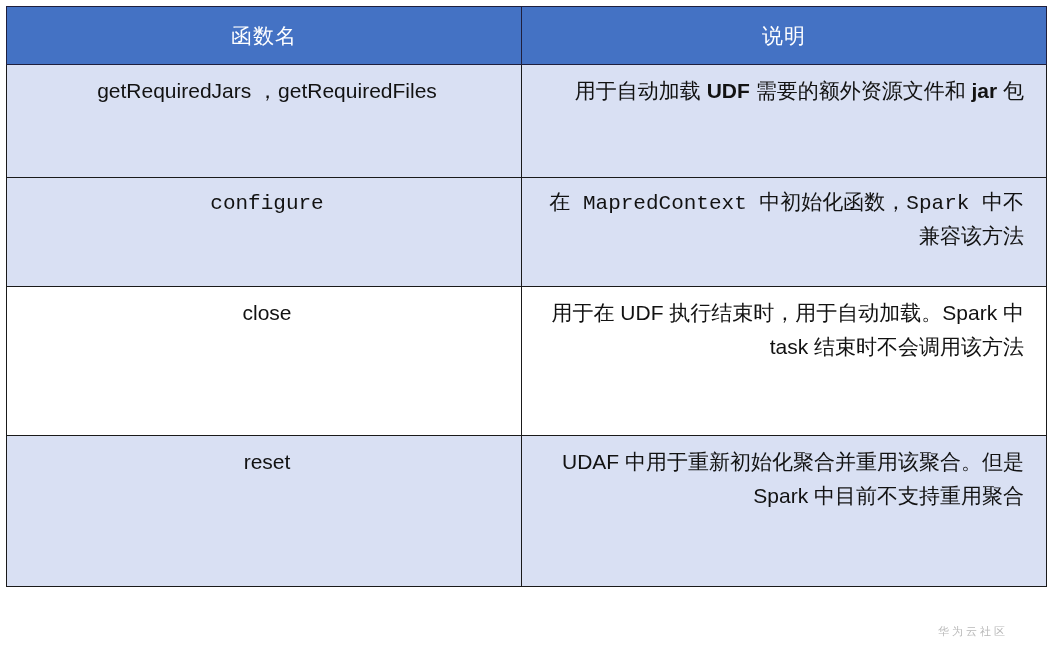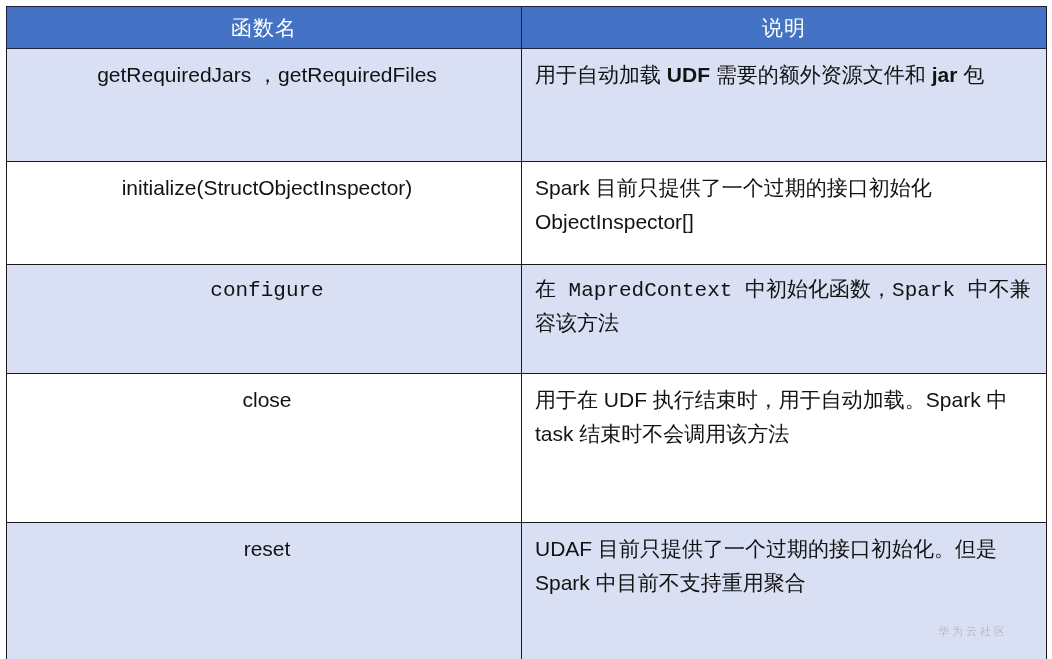"函数名" thead th { padding: 0 -> 8px }
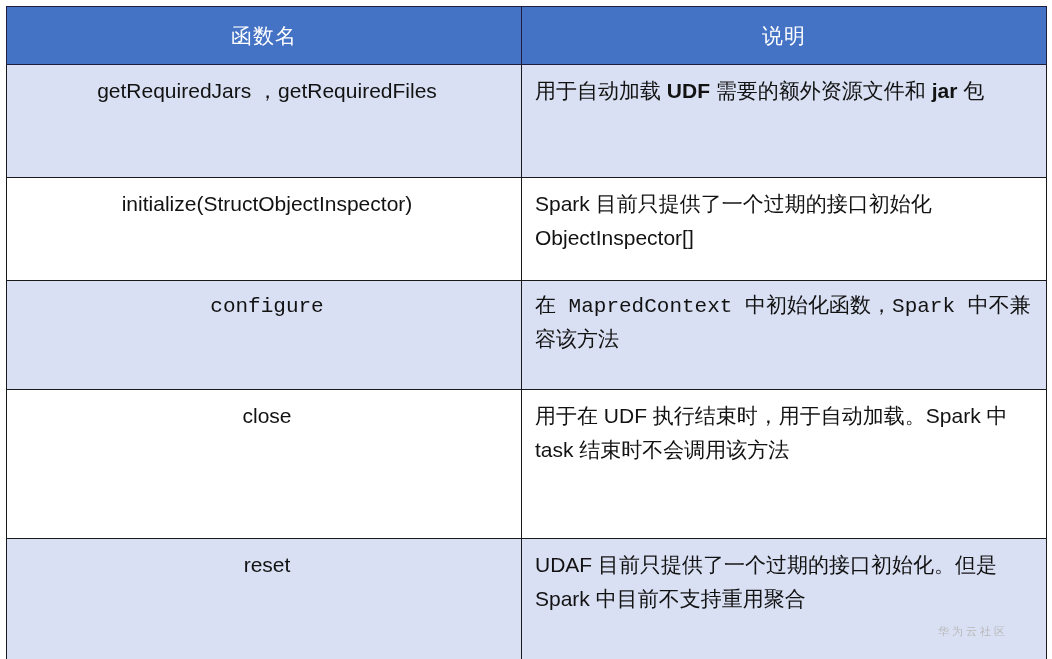"用于自动加载 UDF 需要的额外资源文件和 jar 包" td.cell-desc { padding: 9px 2px 12px 13px -> 9px 22px 12px 13px; text-align: left -> right }
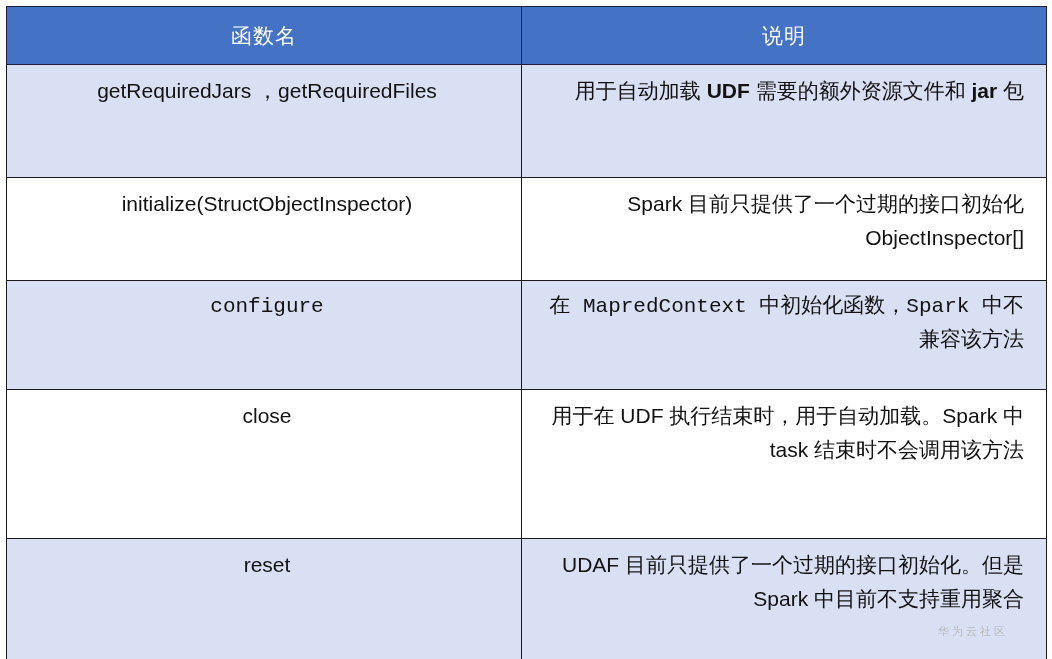"initialize(StructObjectInspector)" tr.plain { html: <tr> <td>initialize(StructObjectInspector)</td> <td><span>Spark 目前只提供了一个过期的接口初始化 ObjectInspector[]</span></td> </tr> -> none }
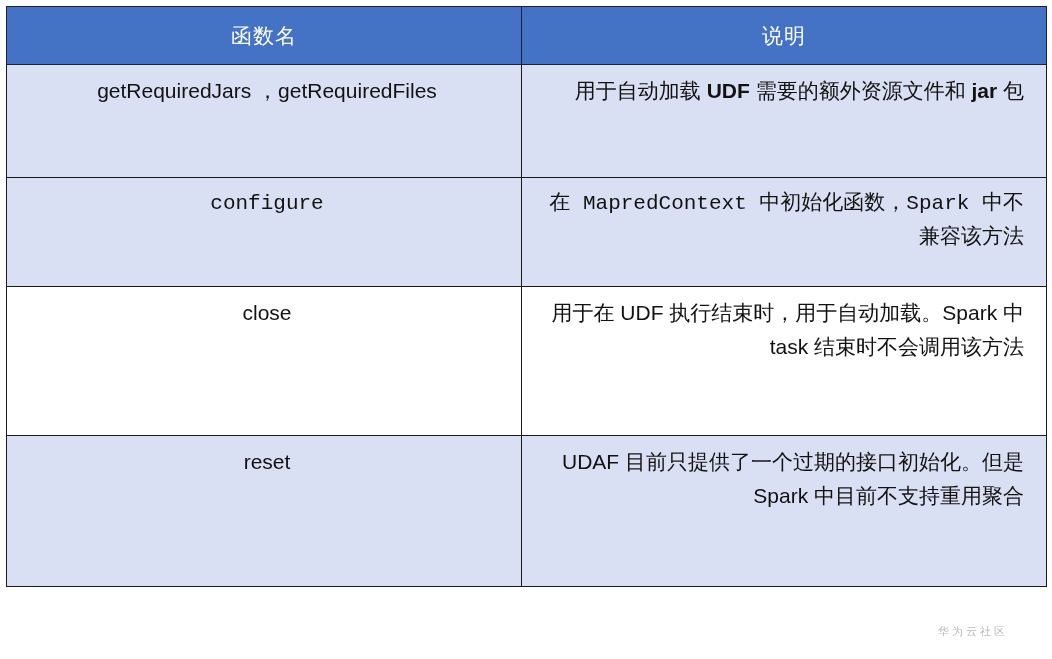"UDAF 目前只提供了一个过期的接口初始化。但是 Spark" span { text: 目前只提供了一个过期的接口初始化 -> 中用于重新初始化聚合并重用该聚合 }
